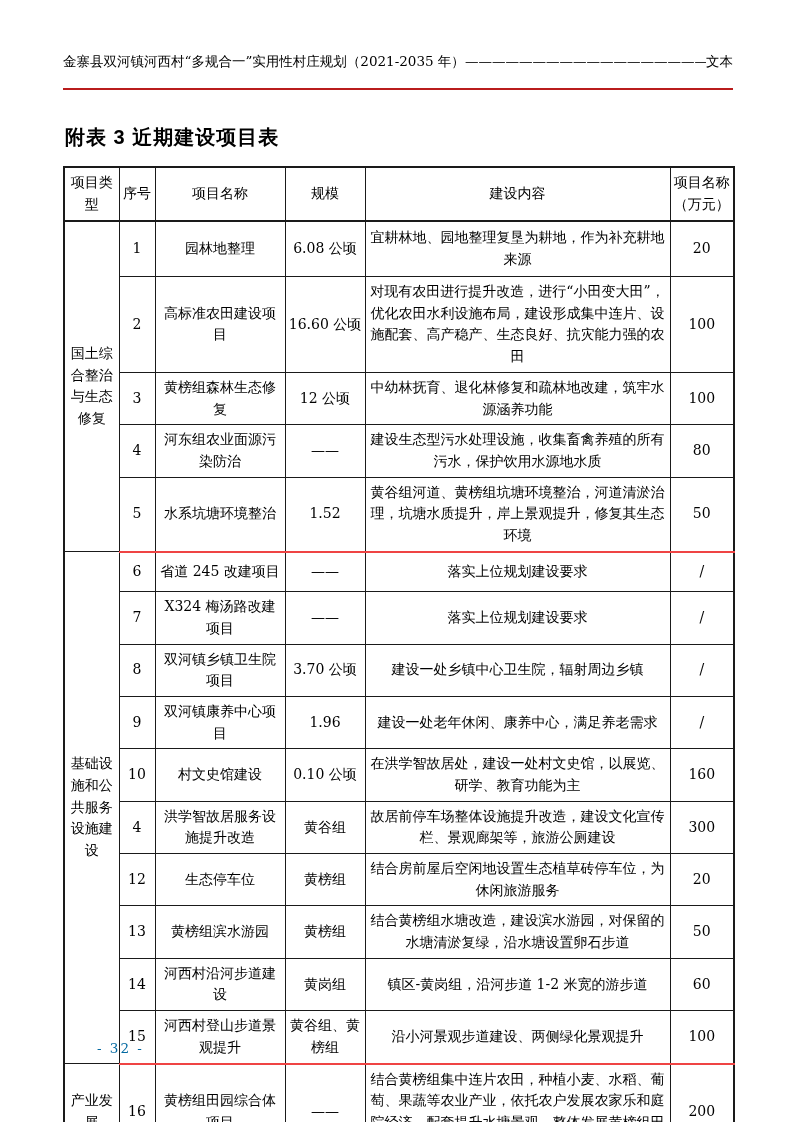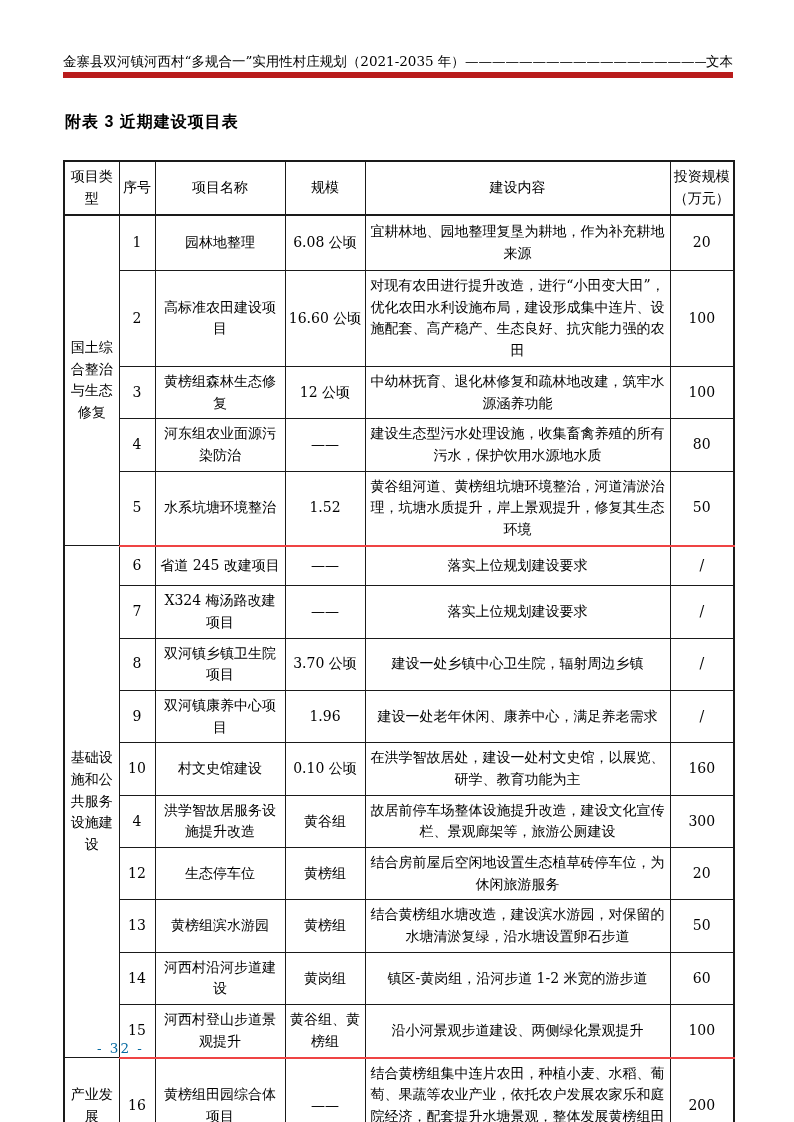"金寨县双河镇河西村“多规合一”实用性村庄规划（2021-2035 年）" .doc-header { border-bottom: 6px solid #b91c1c -> 2px solid #b91c1c; padding-bottom: 2px -> 18px }
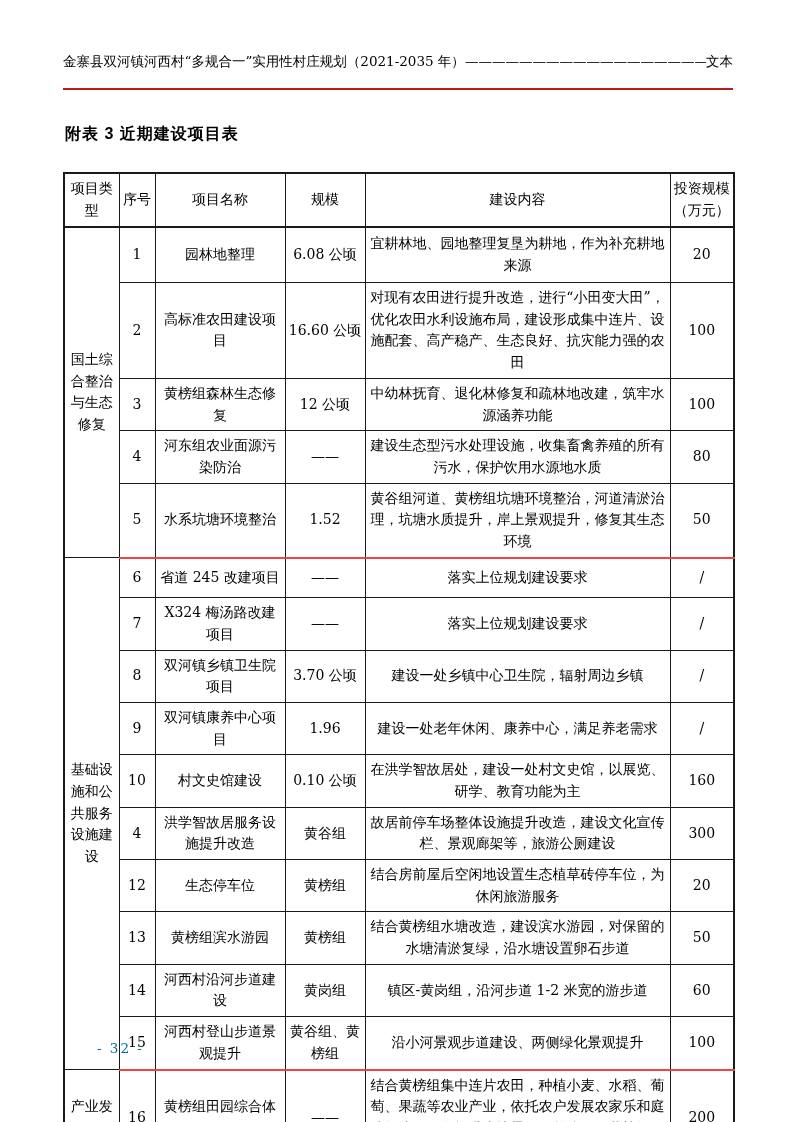"附表 3 近期建设项目表" .doc-title { font-size: 16px -> 20px; margin: 34px 0 27px 2px -> 34px 0 15px 2px }
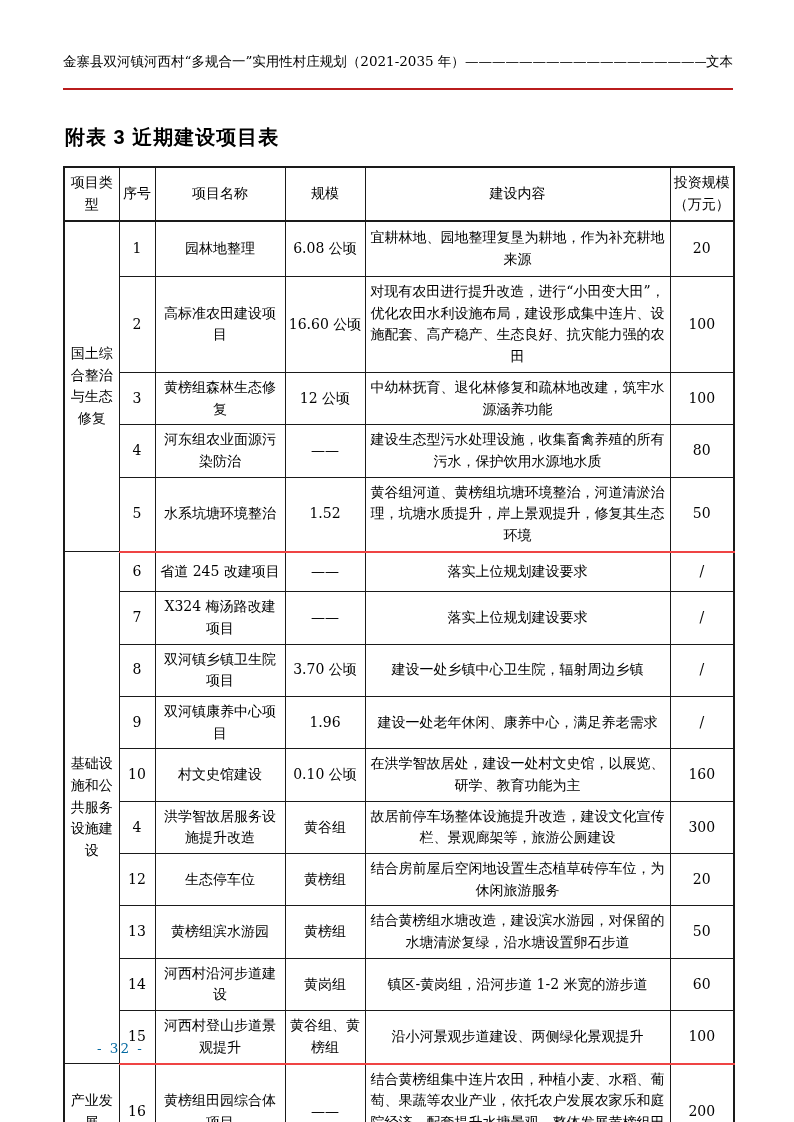"投资规模（万元）" td { text: 投资规模 -> 项目名称 }
